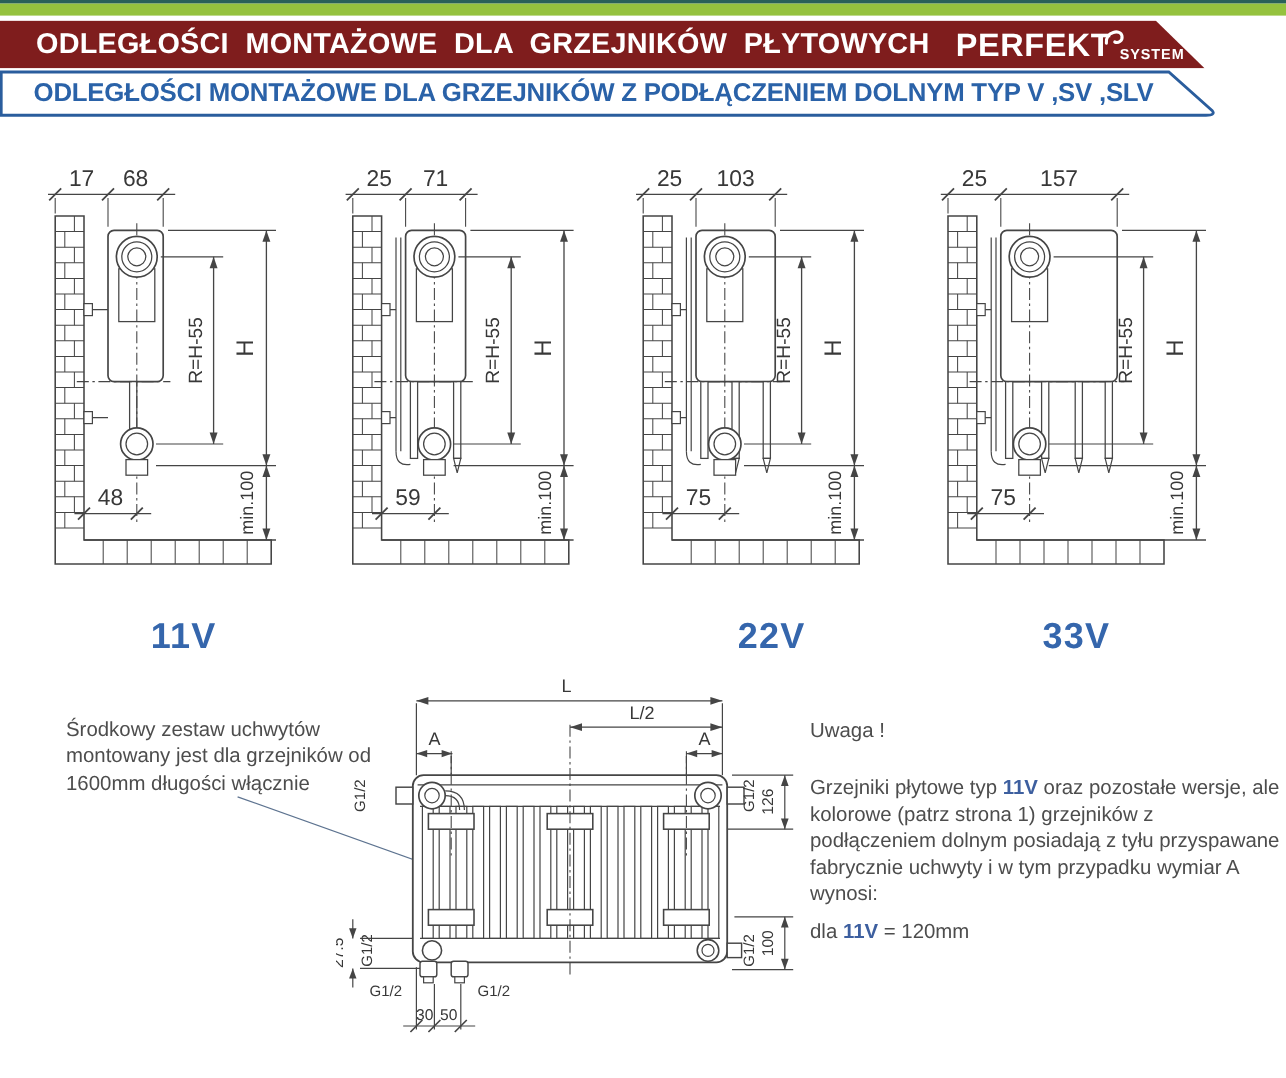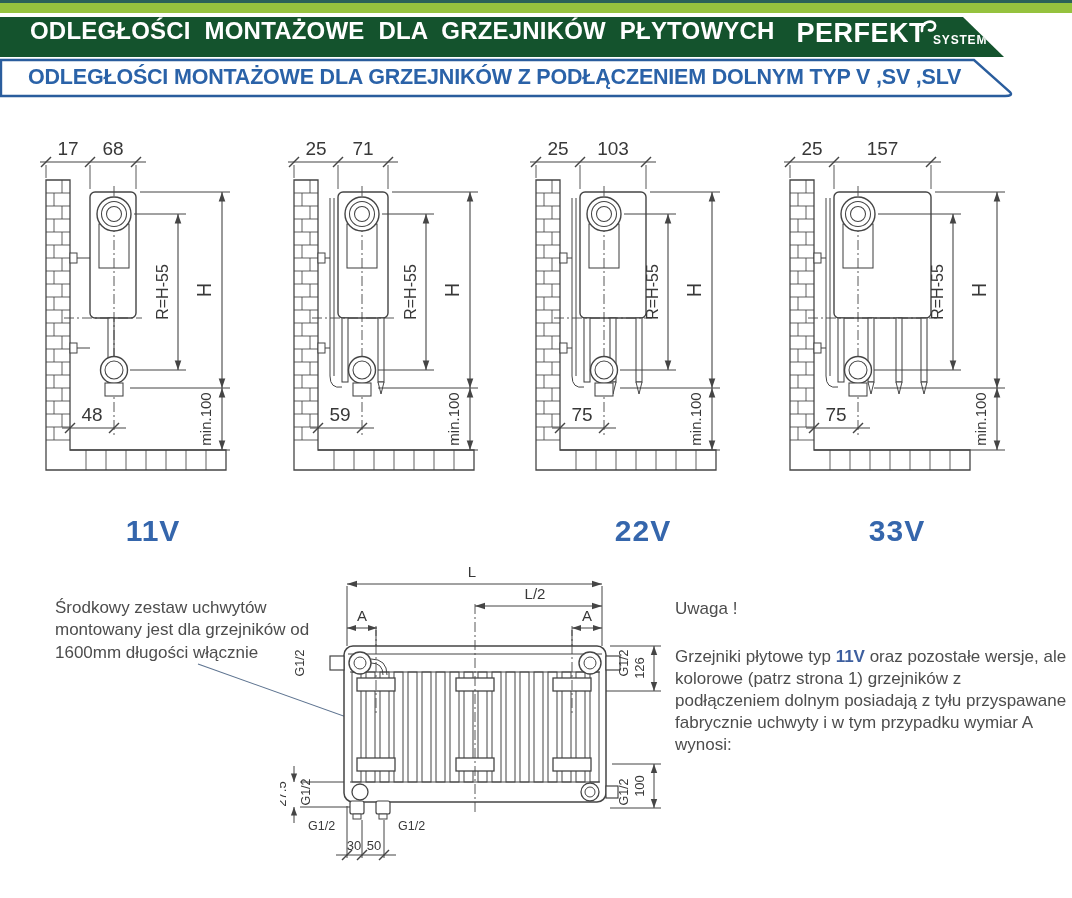"ODLEGŁOŚCI MONTAŻOWE DLA GRZEJNIKÓW" .banner-blue { align-items: flex-start -> center; background: #14532d -> #7f1d1d }
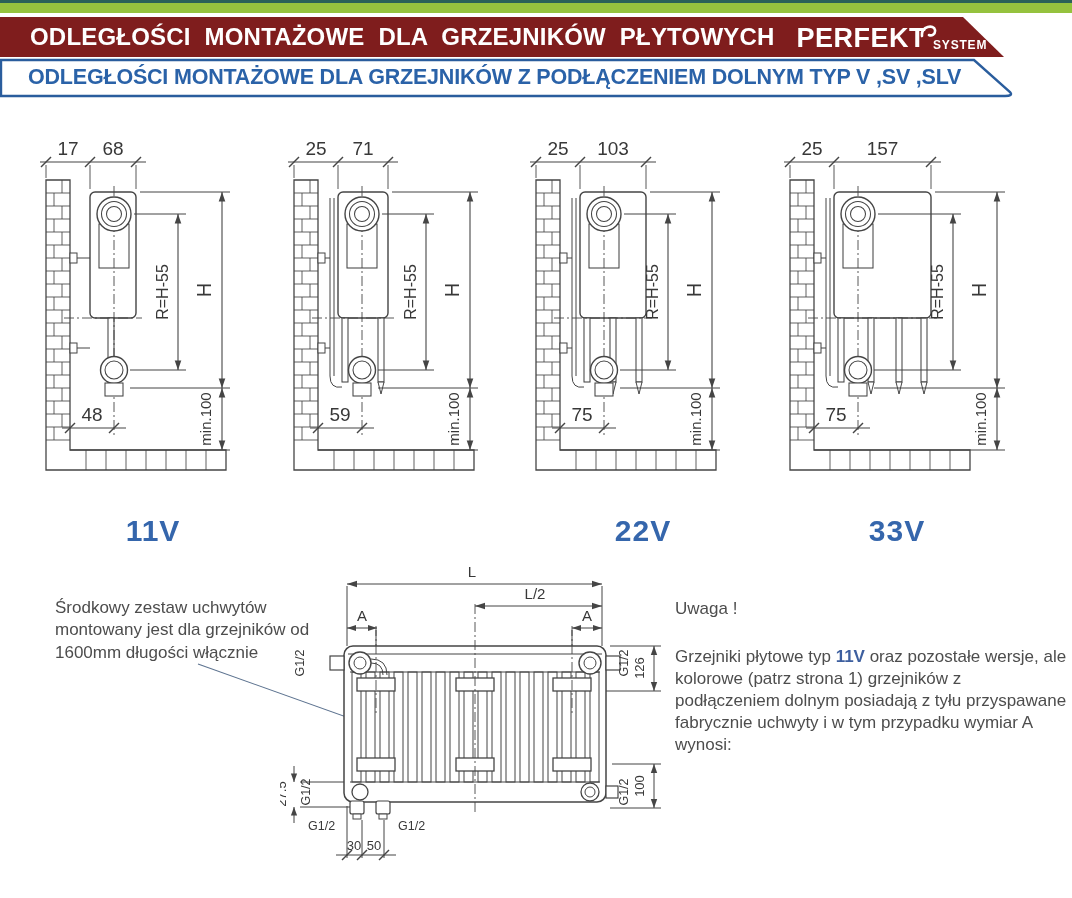"dla 11V = 120mm" div.nline { html: none -> <div><span>dla </span><span>11V</span><span> = 120mm</span></div> }
